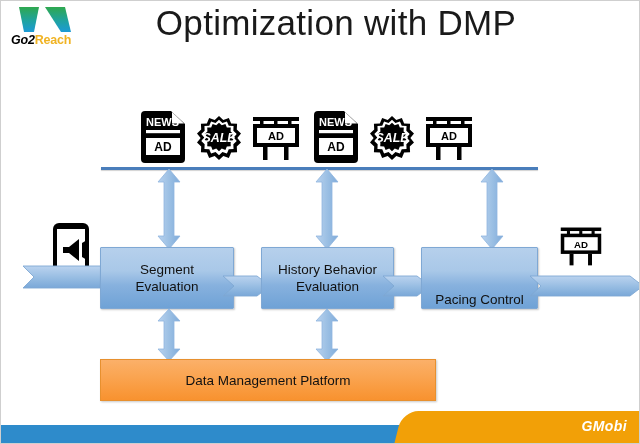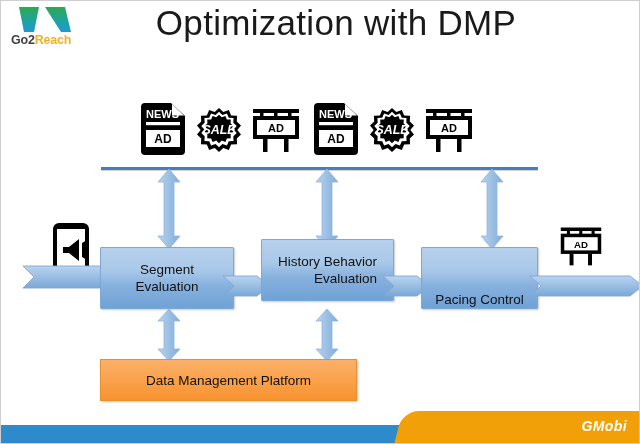"Go2" #logo .w-go2 { color: #404040 -> #000000; font-style: none -> italic }
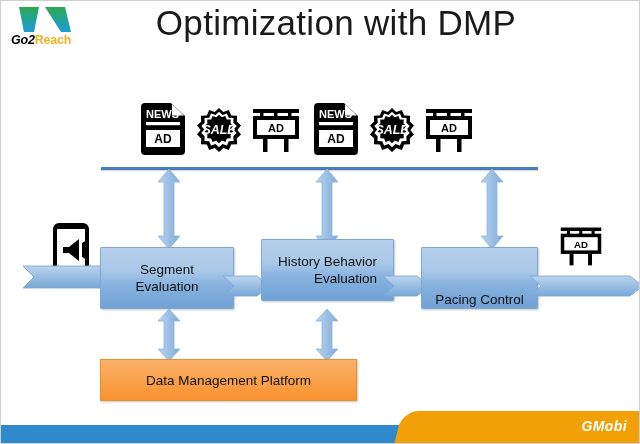"NEWS" .icon-group { top: 100px -> 108px }
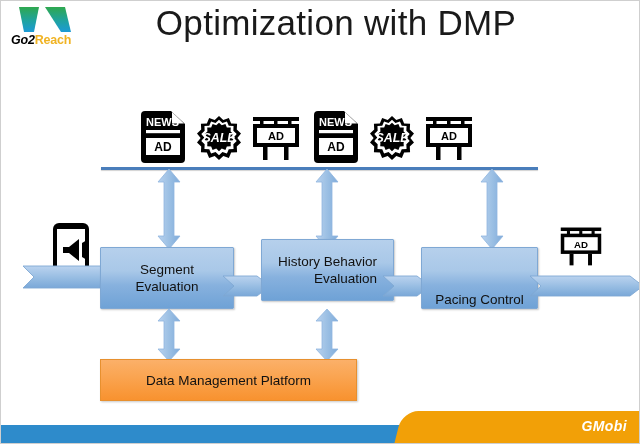"History Behavior" div.pbox { text-align: right -> none; top: 238px -> 246px }
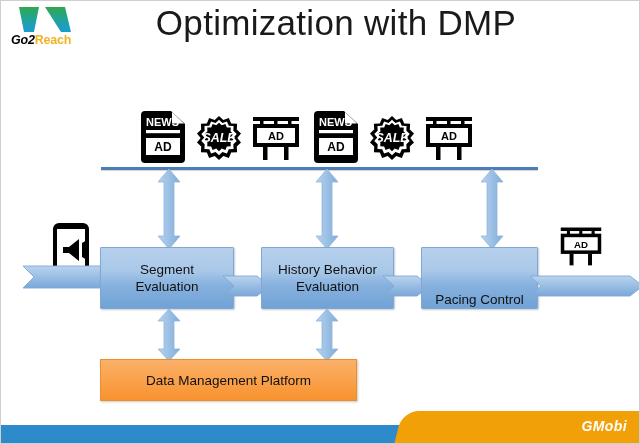"Data Management Platform" #dmp { width: 257px -> 336px }
